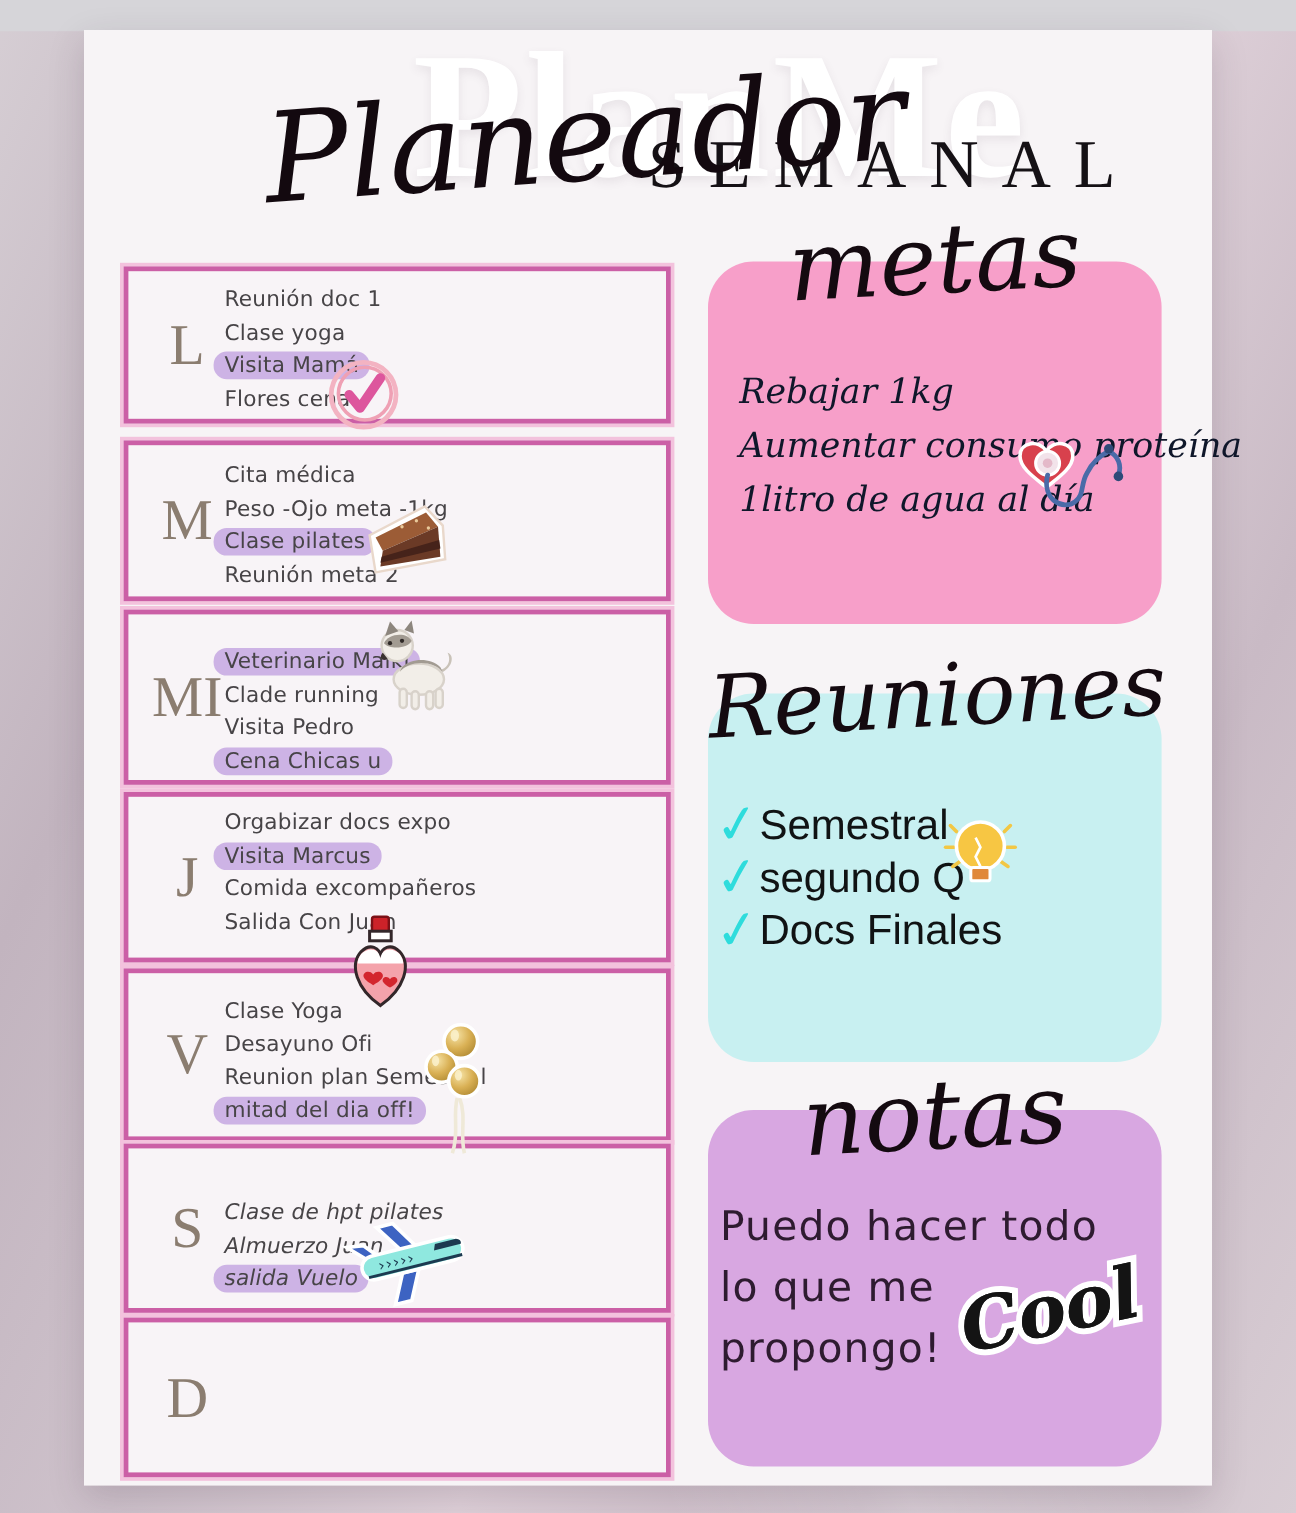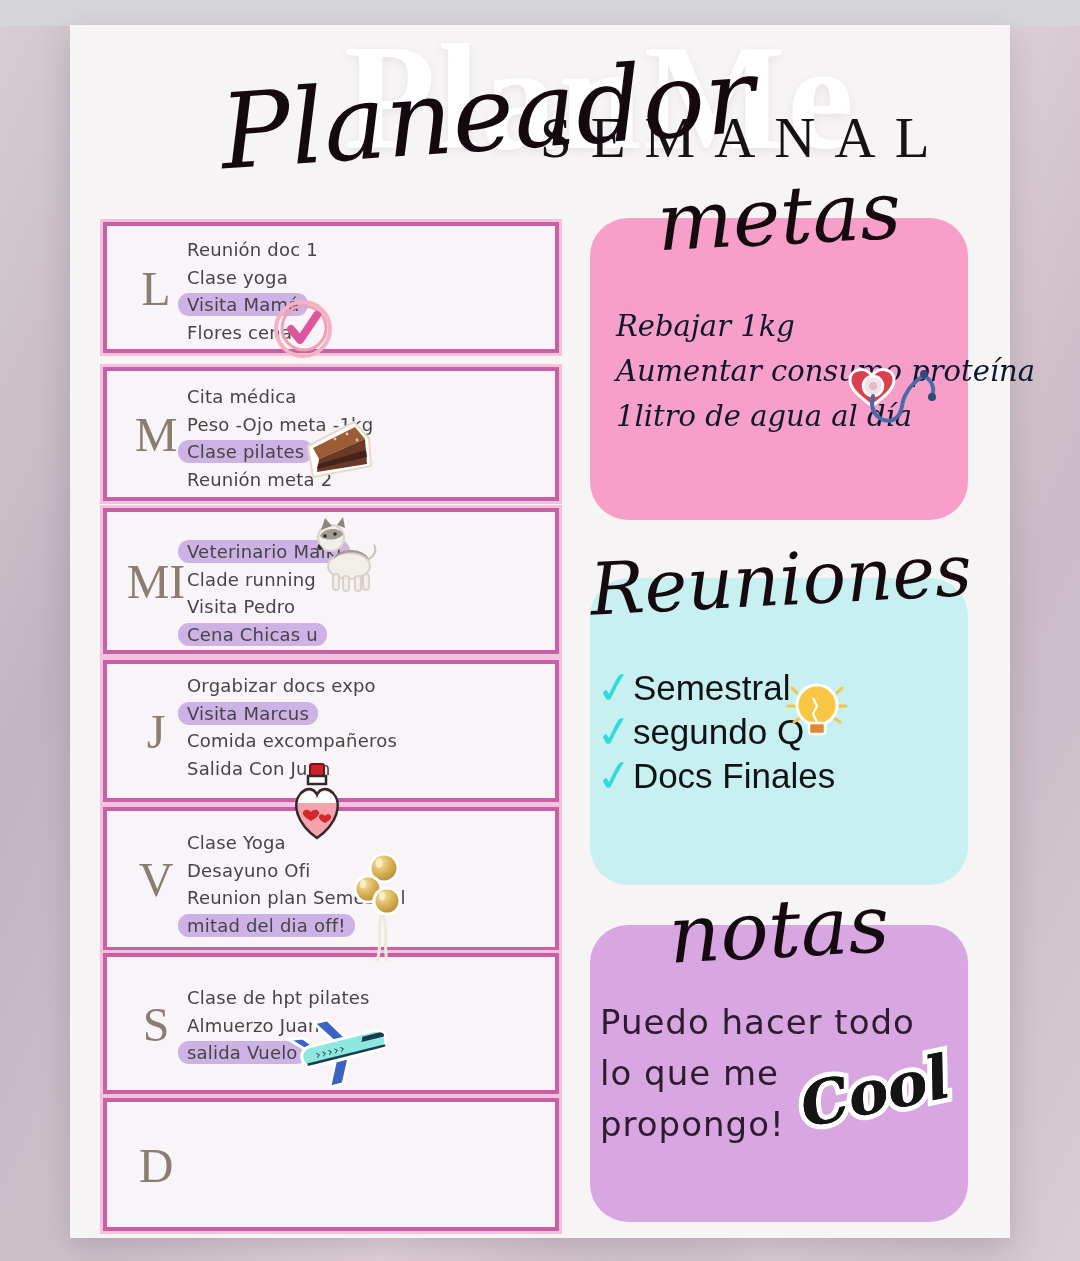"Clase de hpt pilates" ul.task-list { font-style: none -> italic; top: 27px -> 40px }
